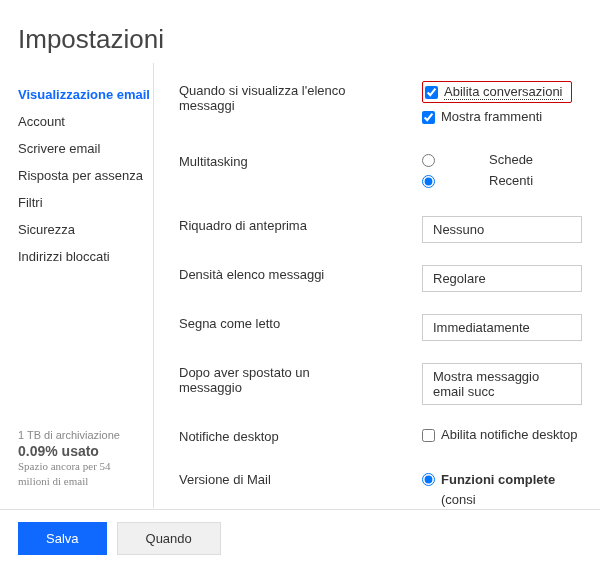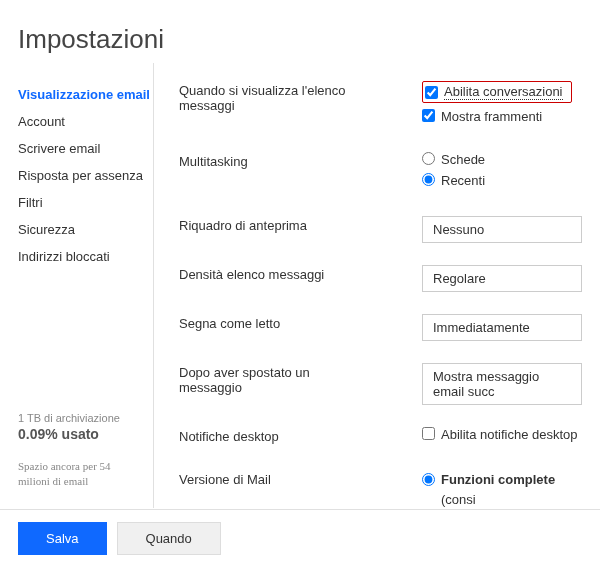"Abilita conversazioni" .checkbox-row, .radio-row { align-items: flex-start -> flex-end }
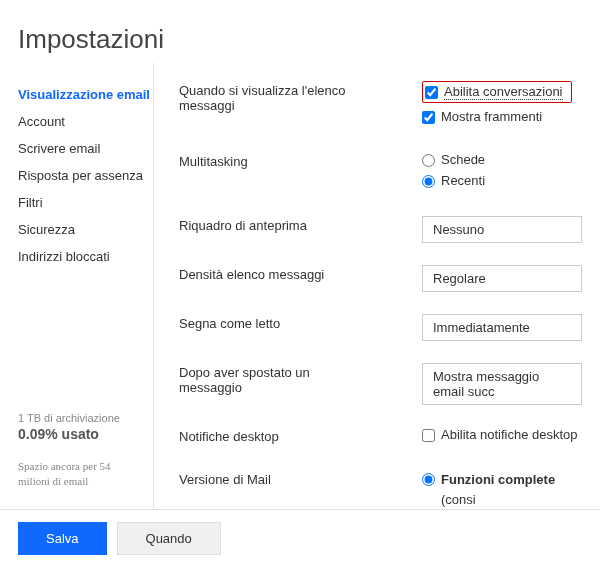"Schede" .radio-row .text { margin-left: none -> 48px }
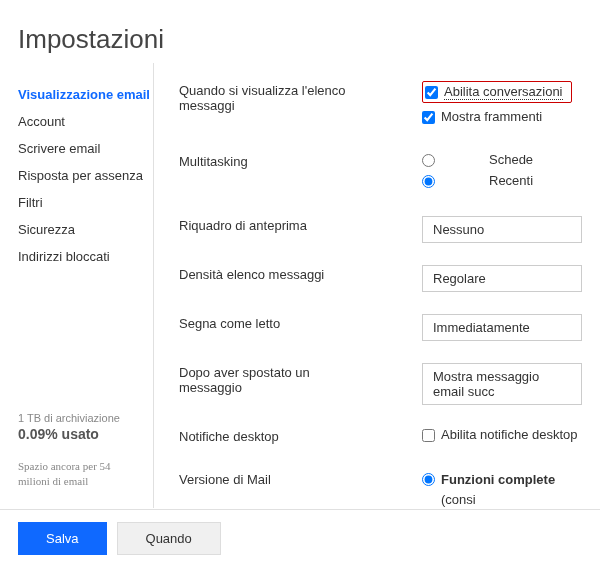"0.09% usato" .storage-line2 { margin-bottom: 17px -> 0 }
